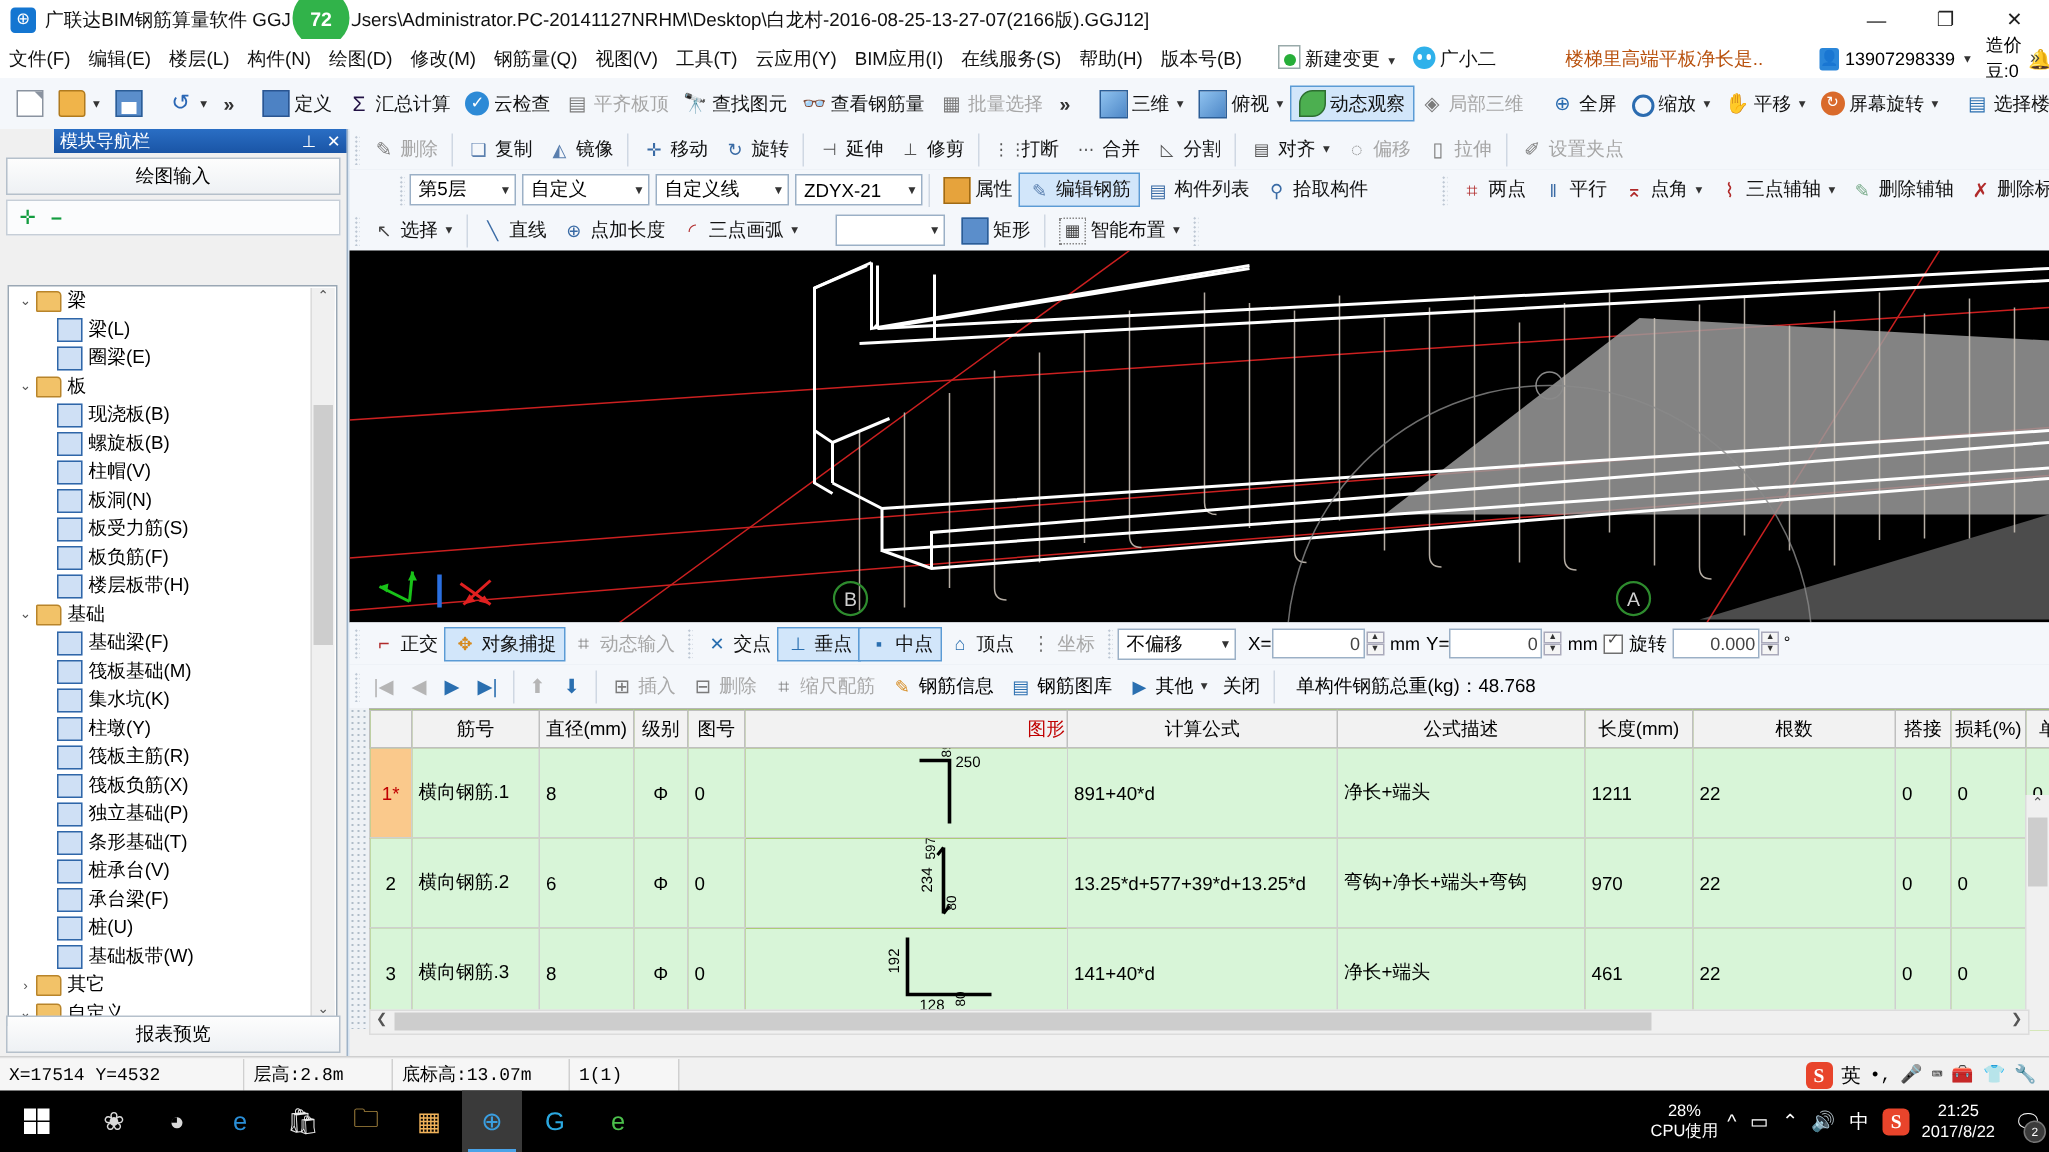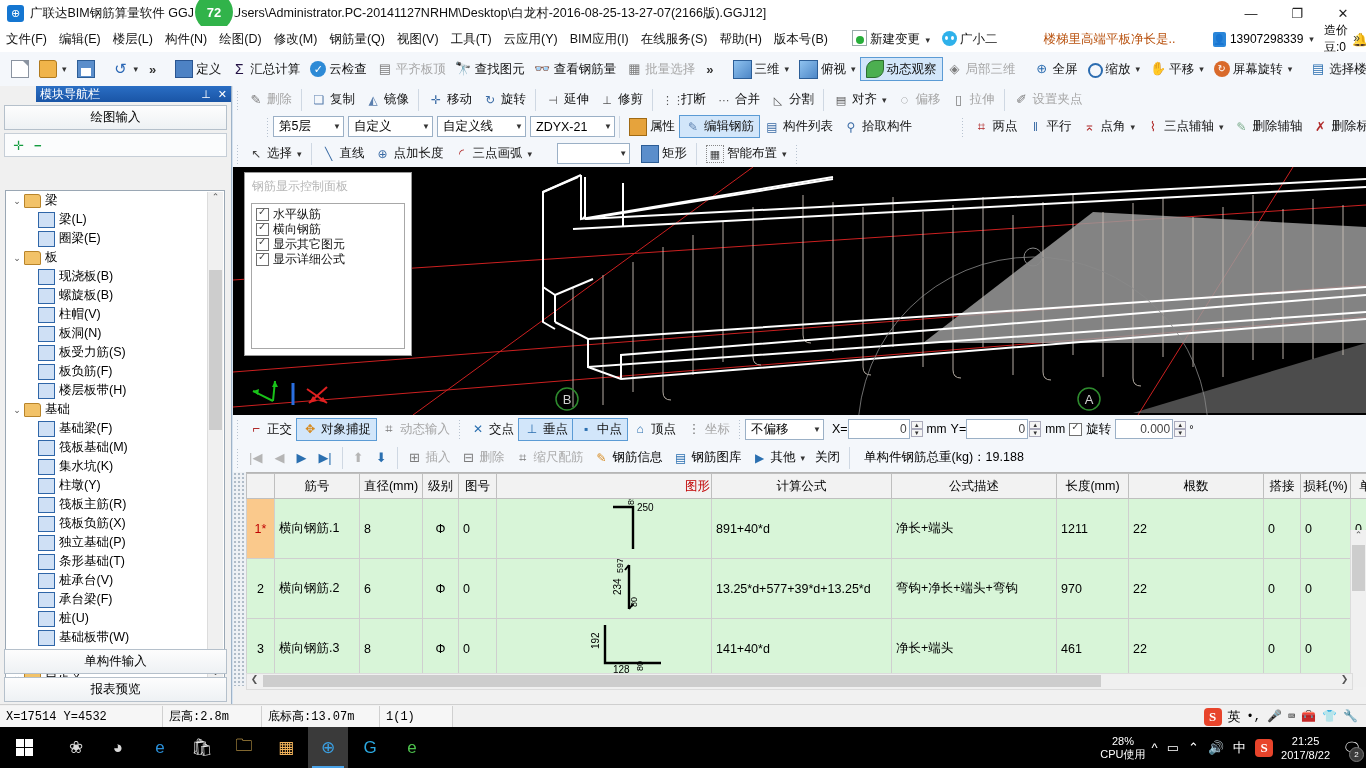"钢筋显示控制面板" div.vpanel { html: <div> <div>钢筋显示控制面板</div> <div> <div> <span></span> <span>水平纵筋</span> </div> <div> <span></span> <span>横向钢筋</span> </div> <div> <span></span> <span>显示其它图元</span> </div> <div> <span></span> <span>显示详细公式</span> </div> </div> </div> -> none }
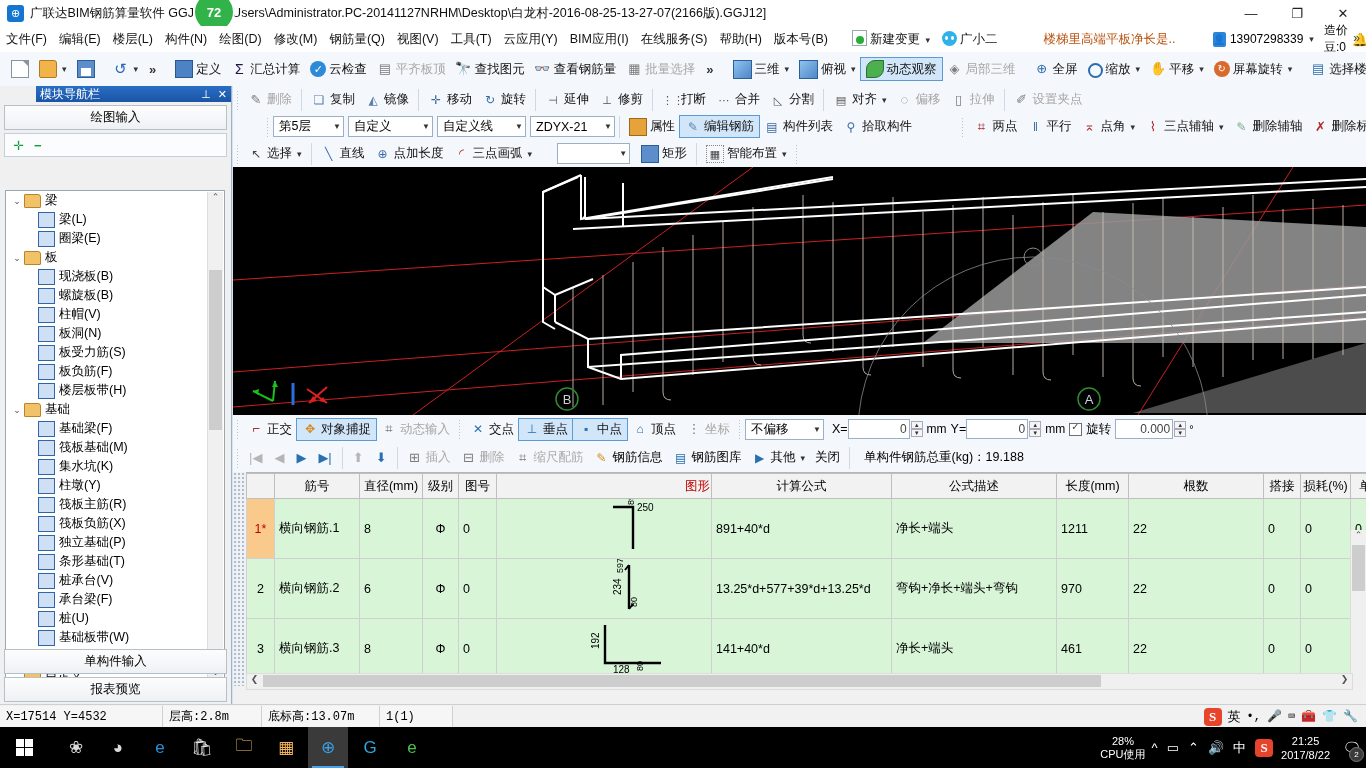"单构件钢筋总重(kg)：19.188" div.totw { text: 19.188 -> 48.768 }
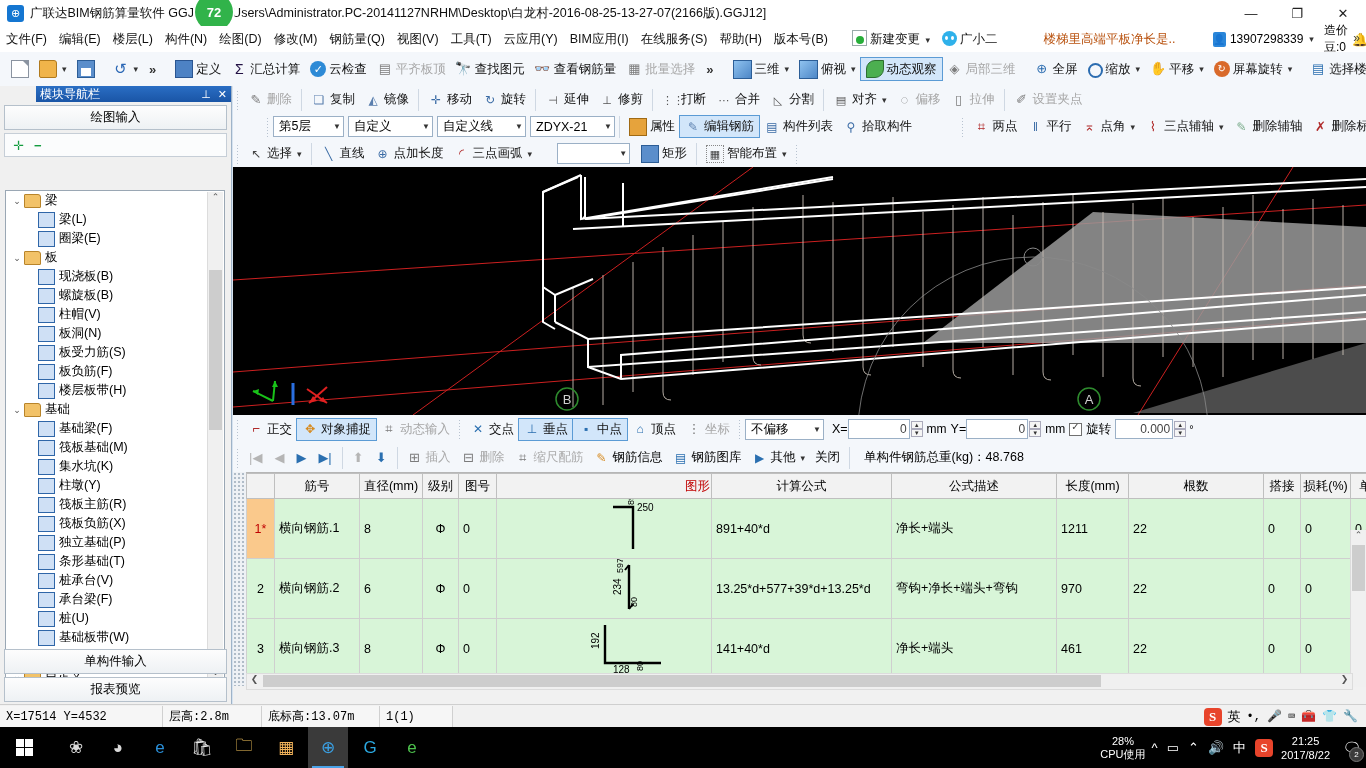"单构件输入" div.lp-btn { html: <div>单构件输入</div> -> none }
